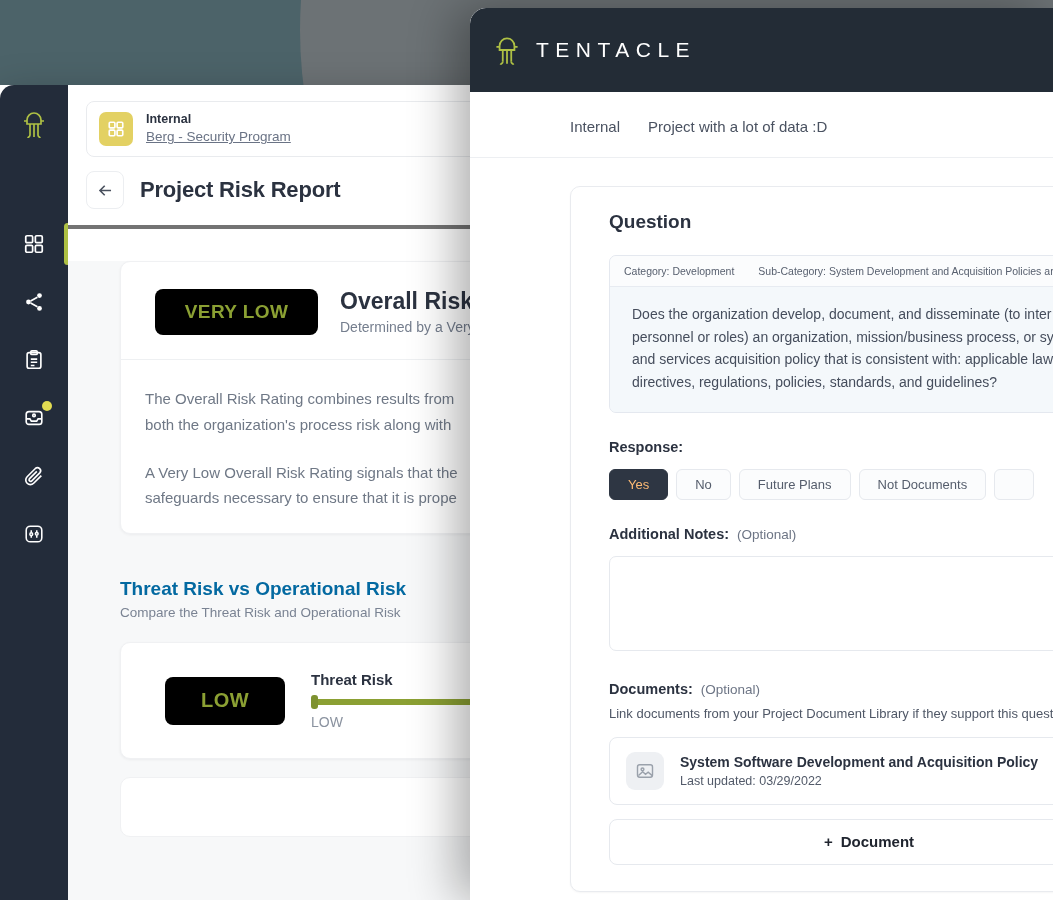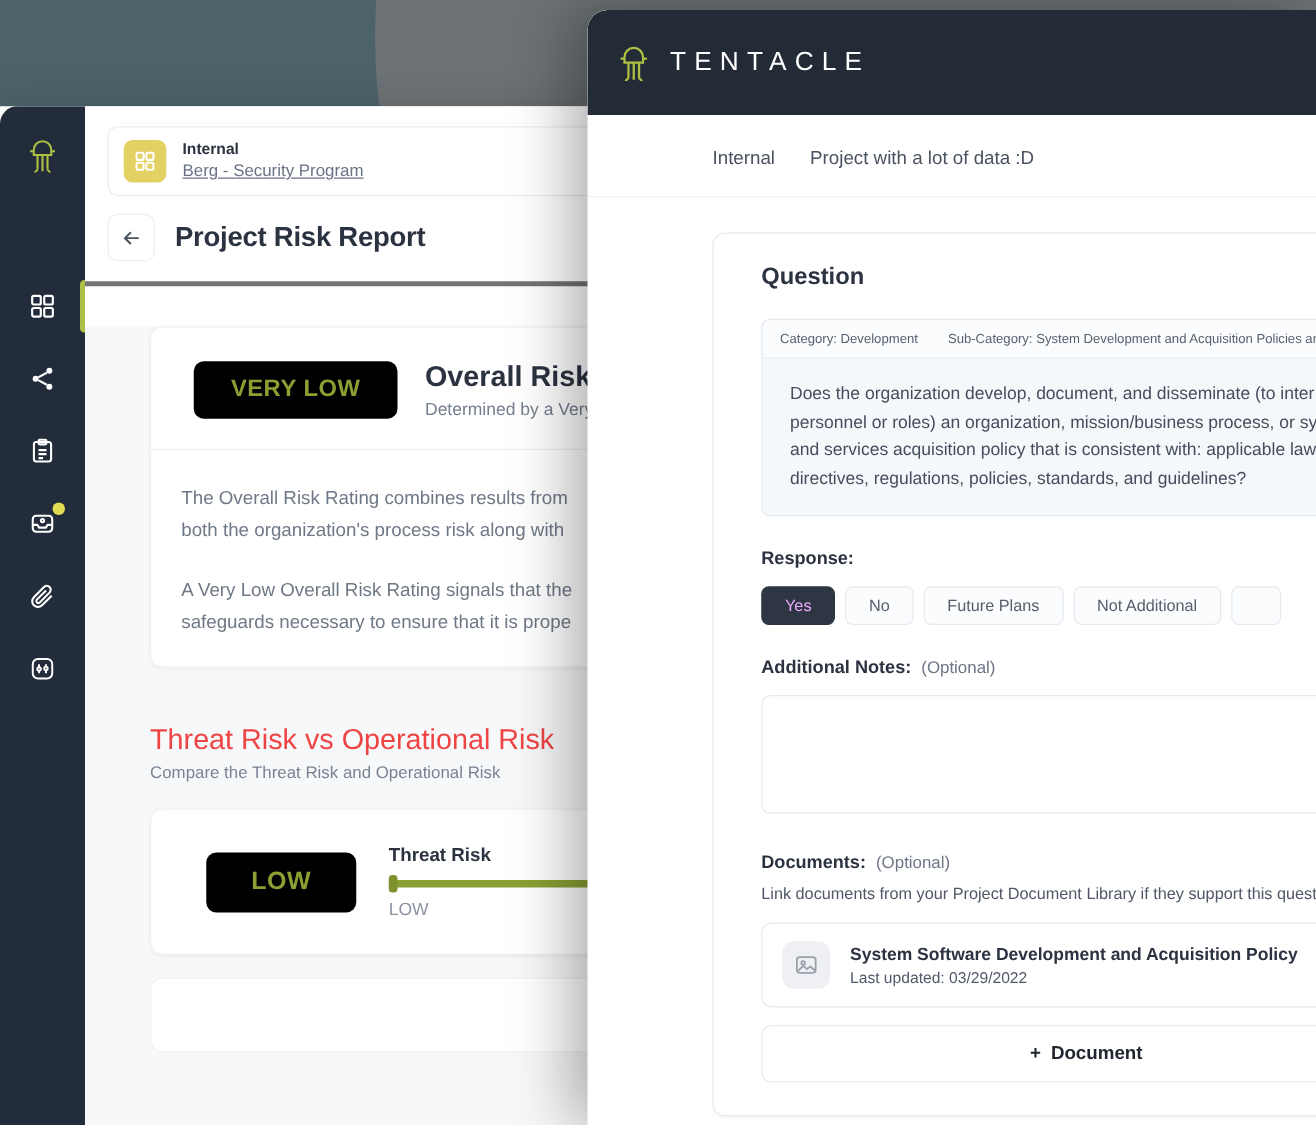"Yes" .resp-btn.selected { color: #f0abfc -> #fdba74 }
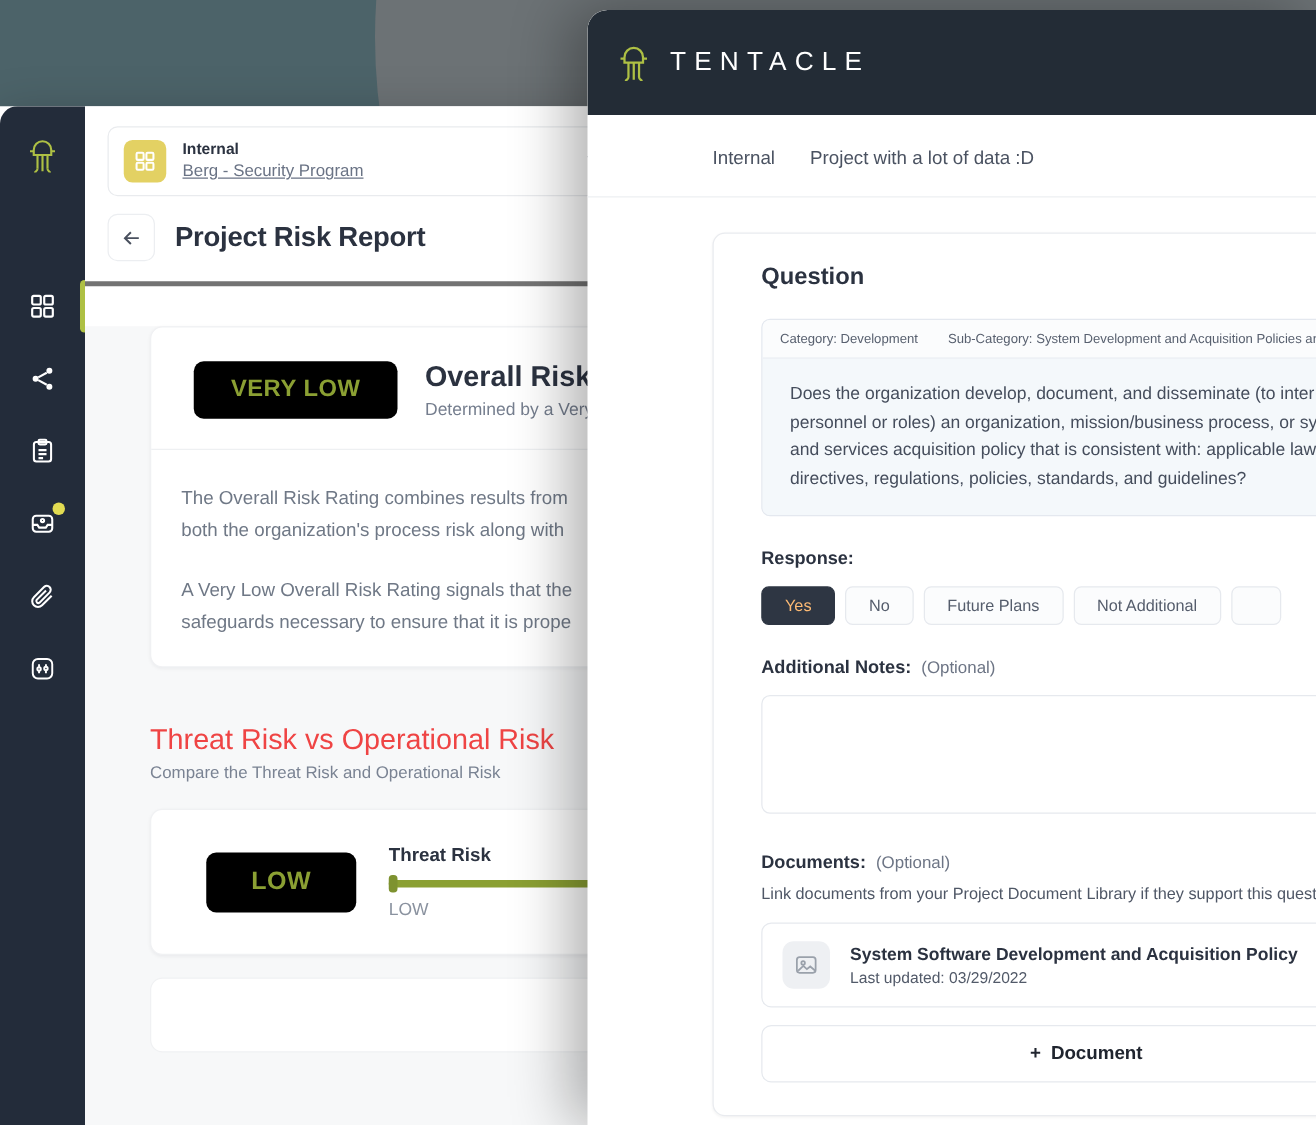"Not Additional" div.resp-btn { text: Additional -> Documents }
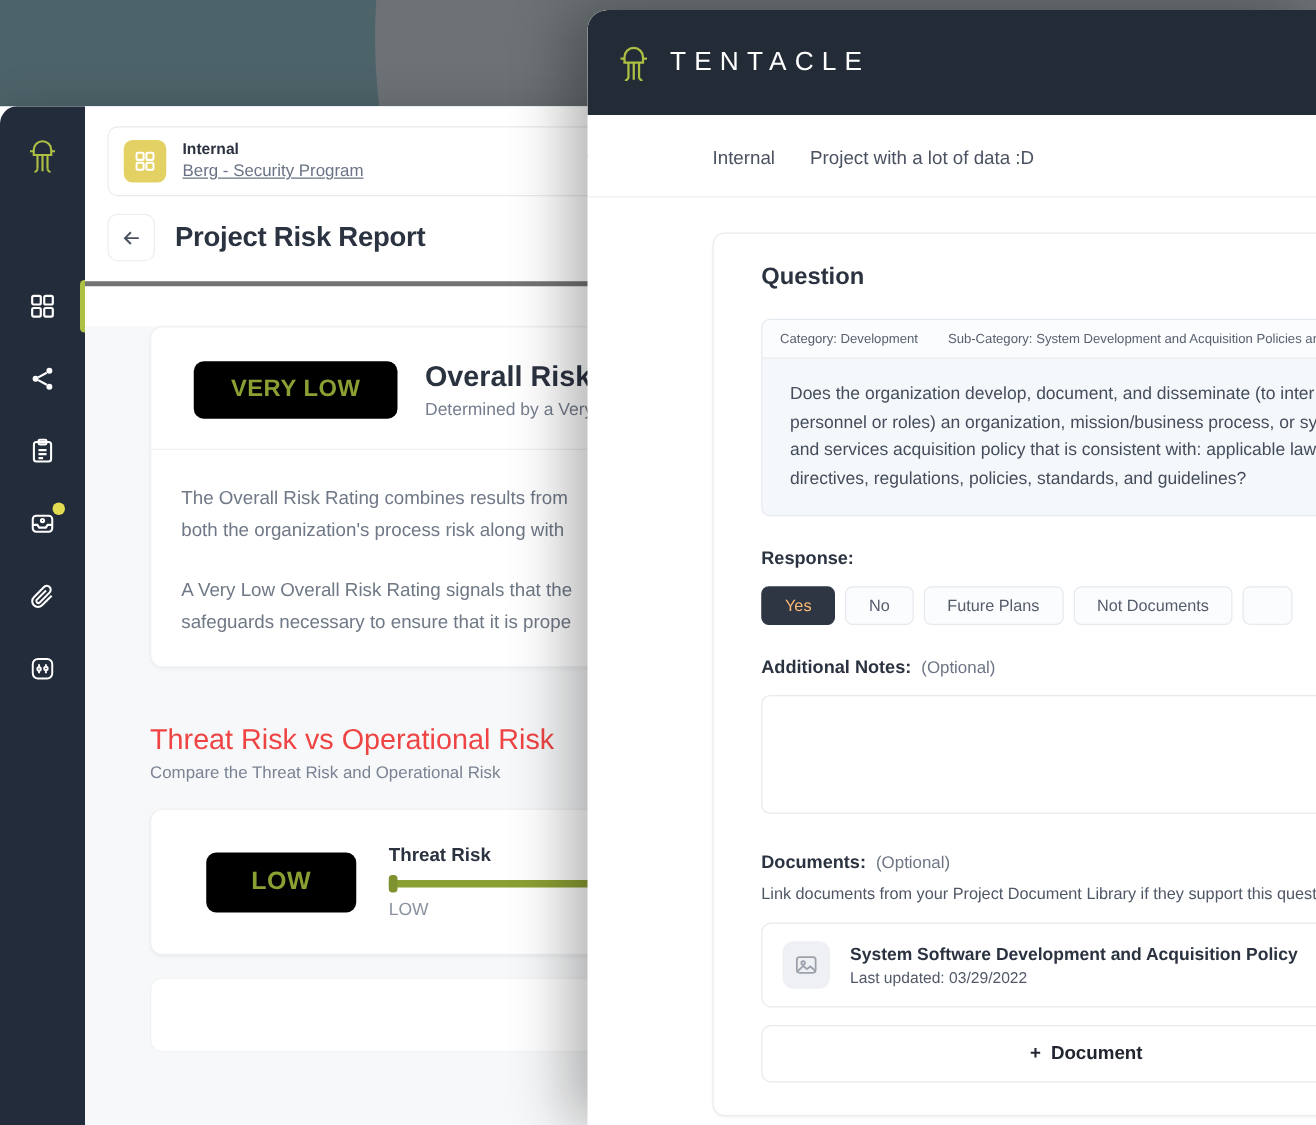"Threat Risk vs Operational Risk" .section-title { color: #ef4444 -> #0369a1; font-size: 23px -> 19px; font-weight: normal -> bold }
